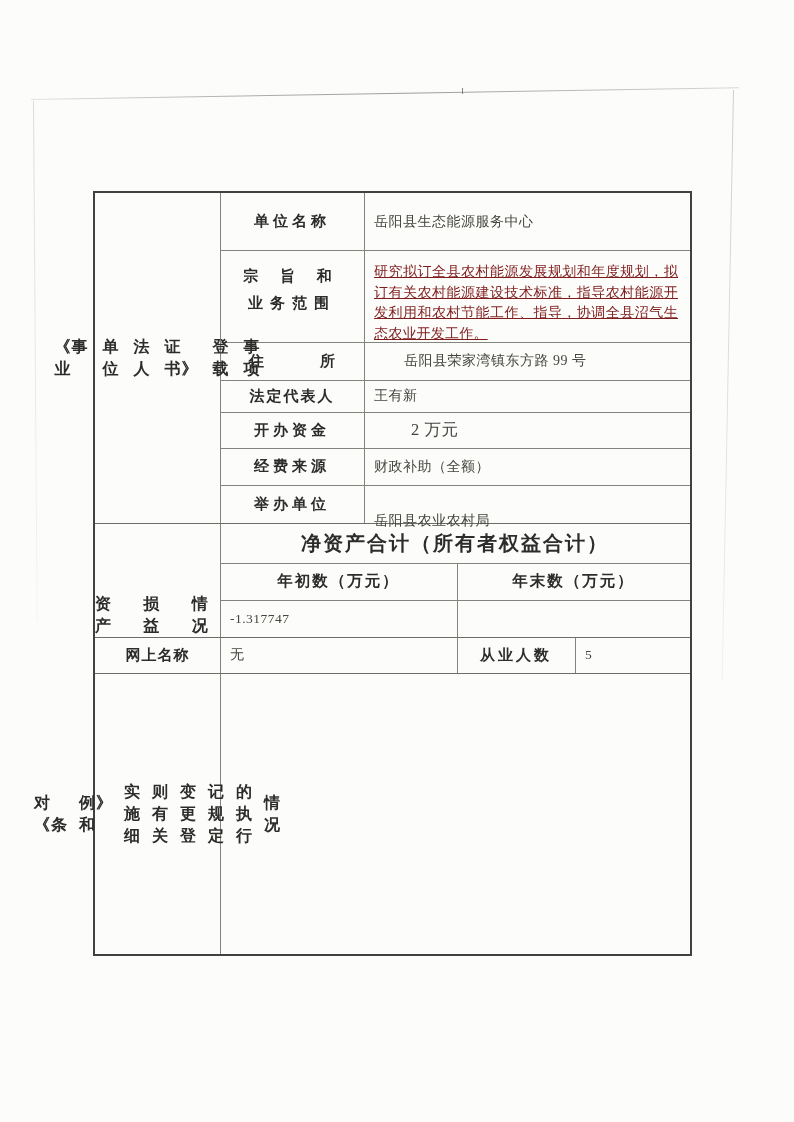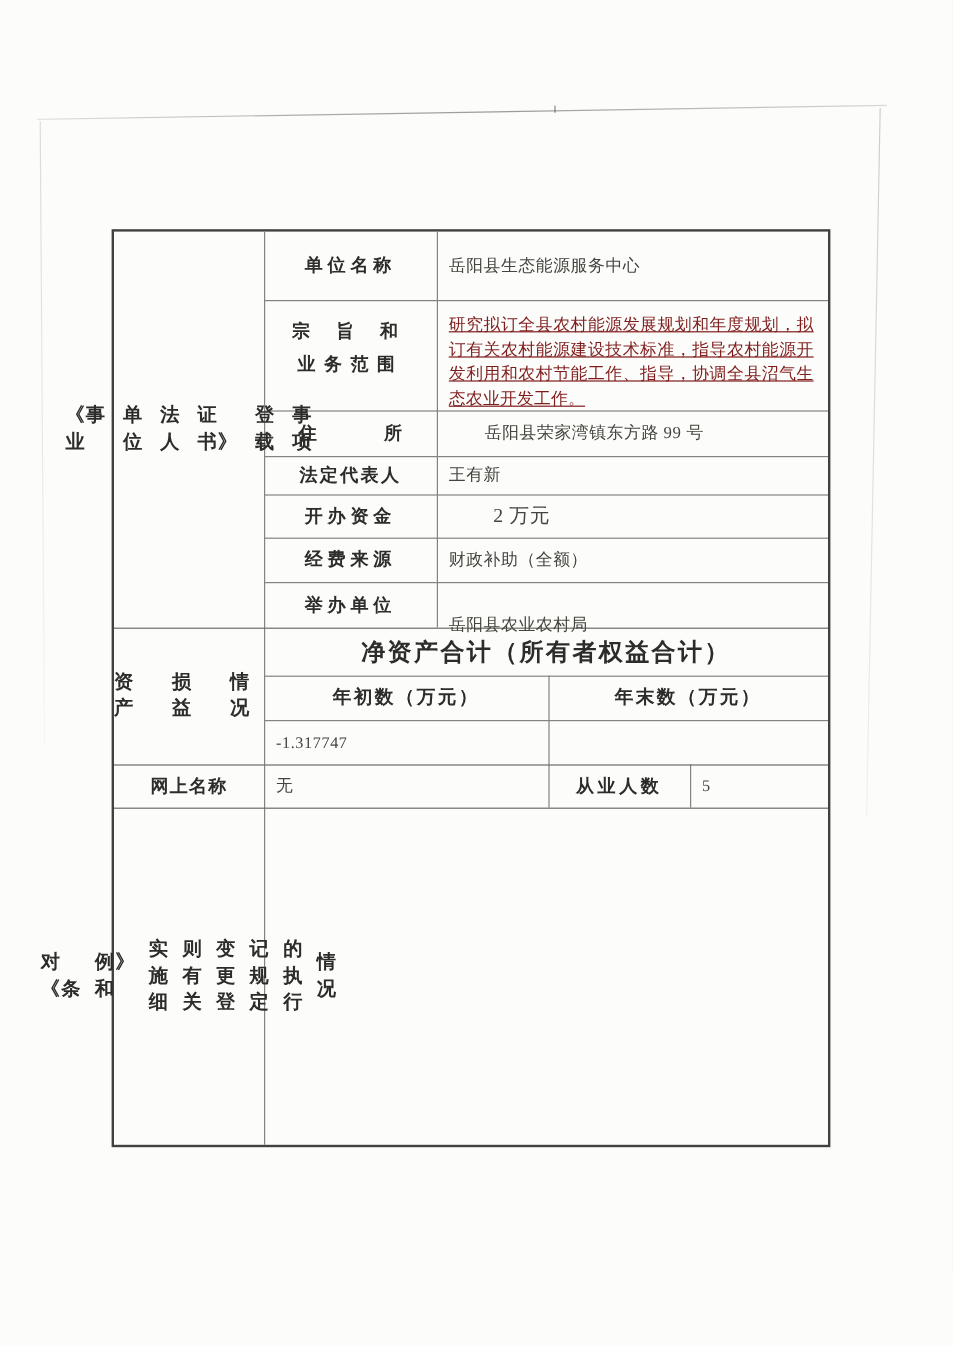"资产" div.cell { align-items: none -> flex-end }
